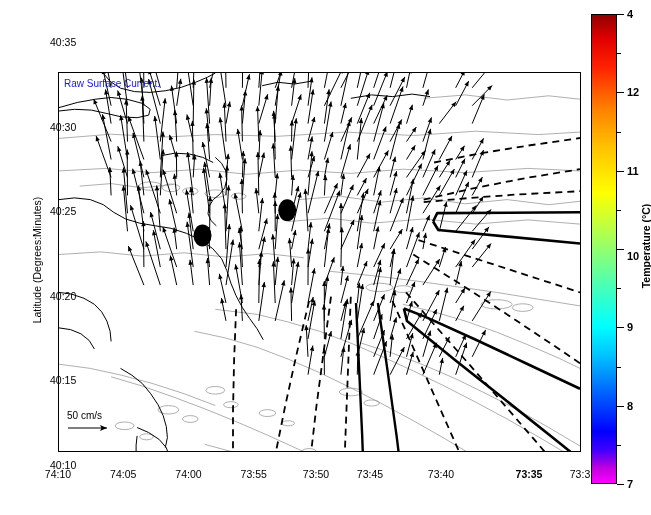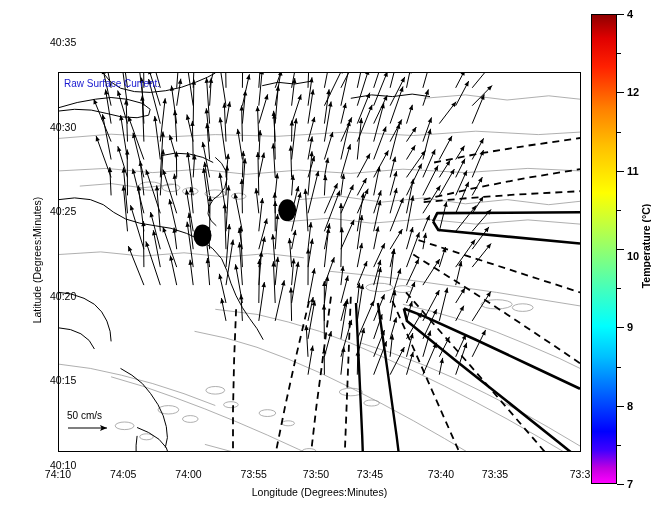"73:35" div.xlab { font-weight: none -> bold; left: 495px -> 529px }
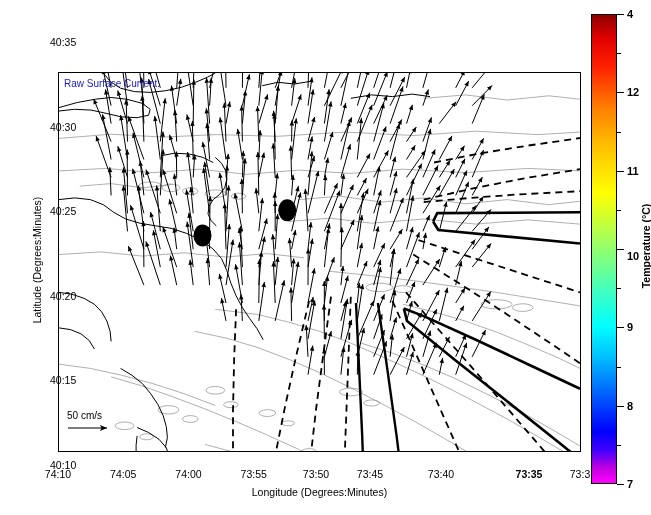"Longitude (Degrees:Minutes)" div { html: <div>Longitude (Degrees:Minutes)</div> -> none }
